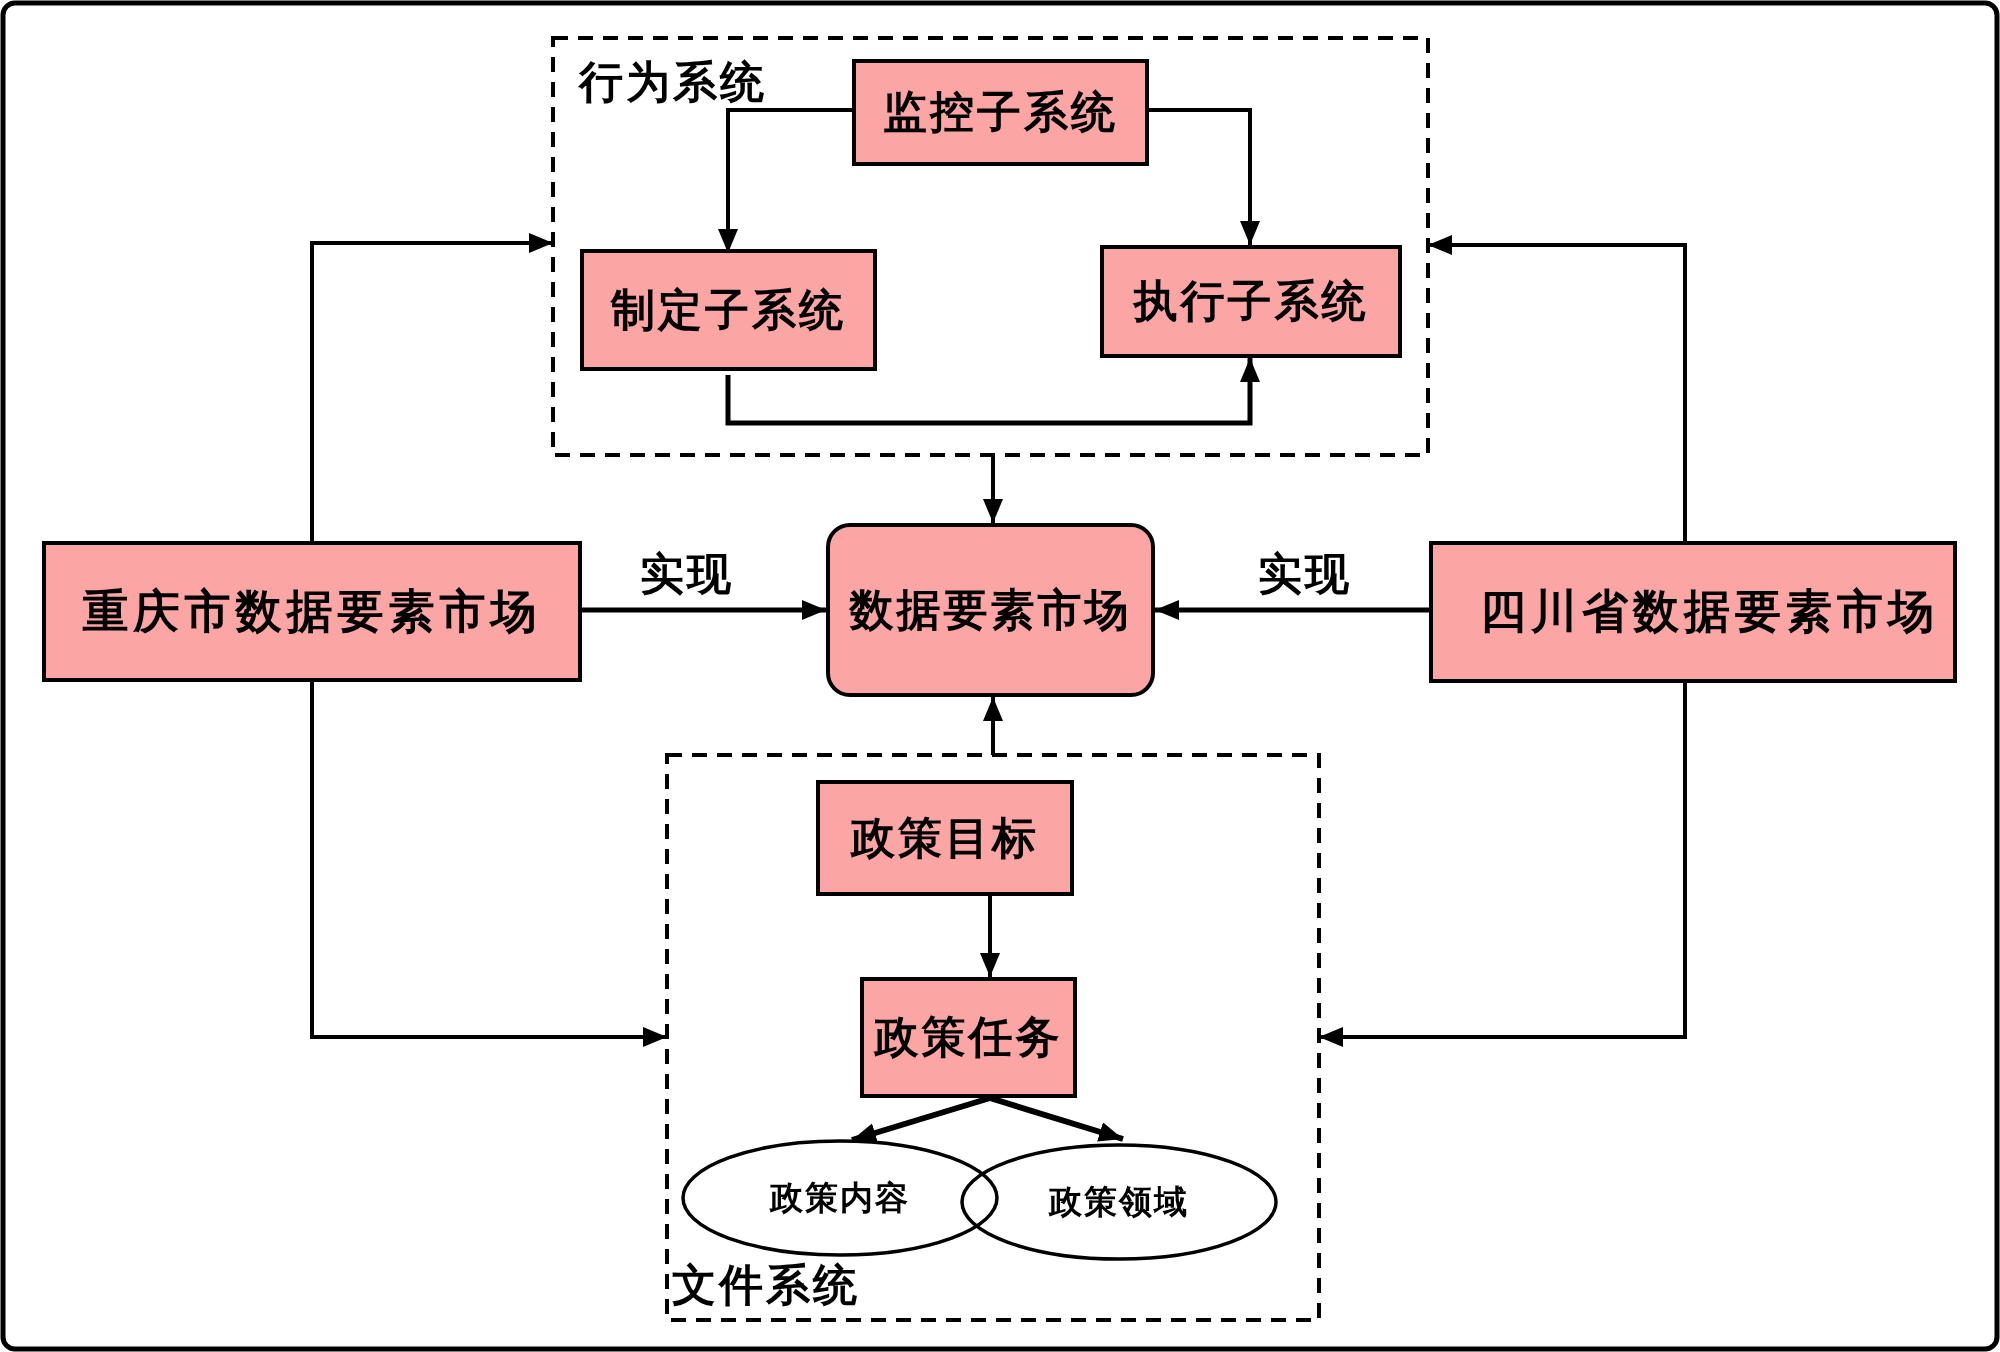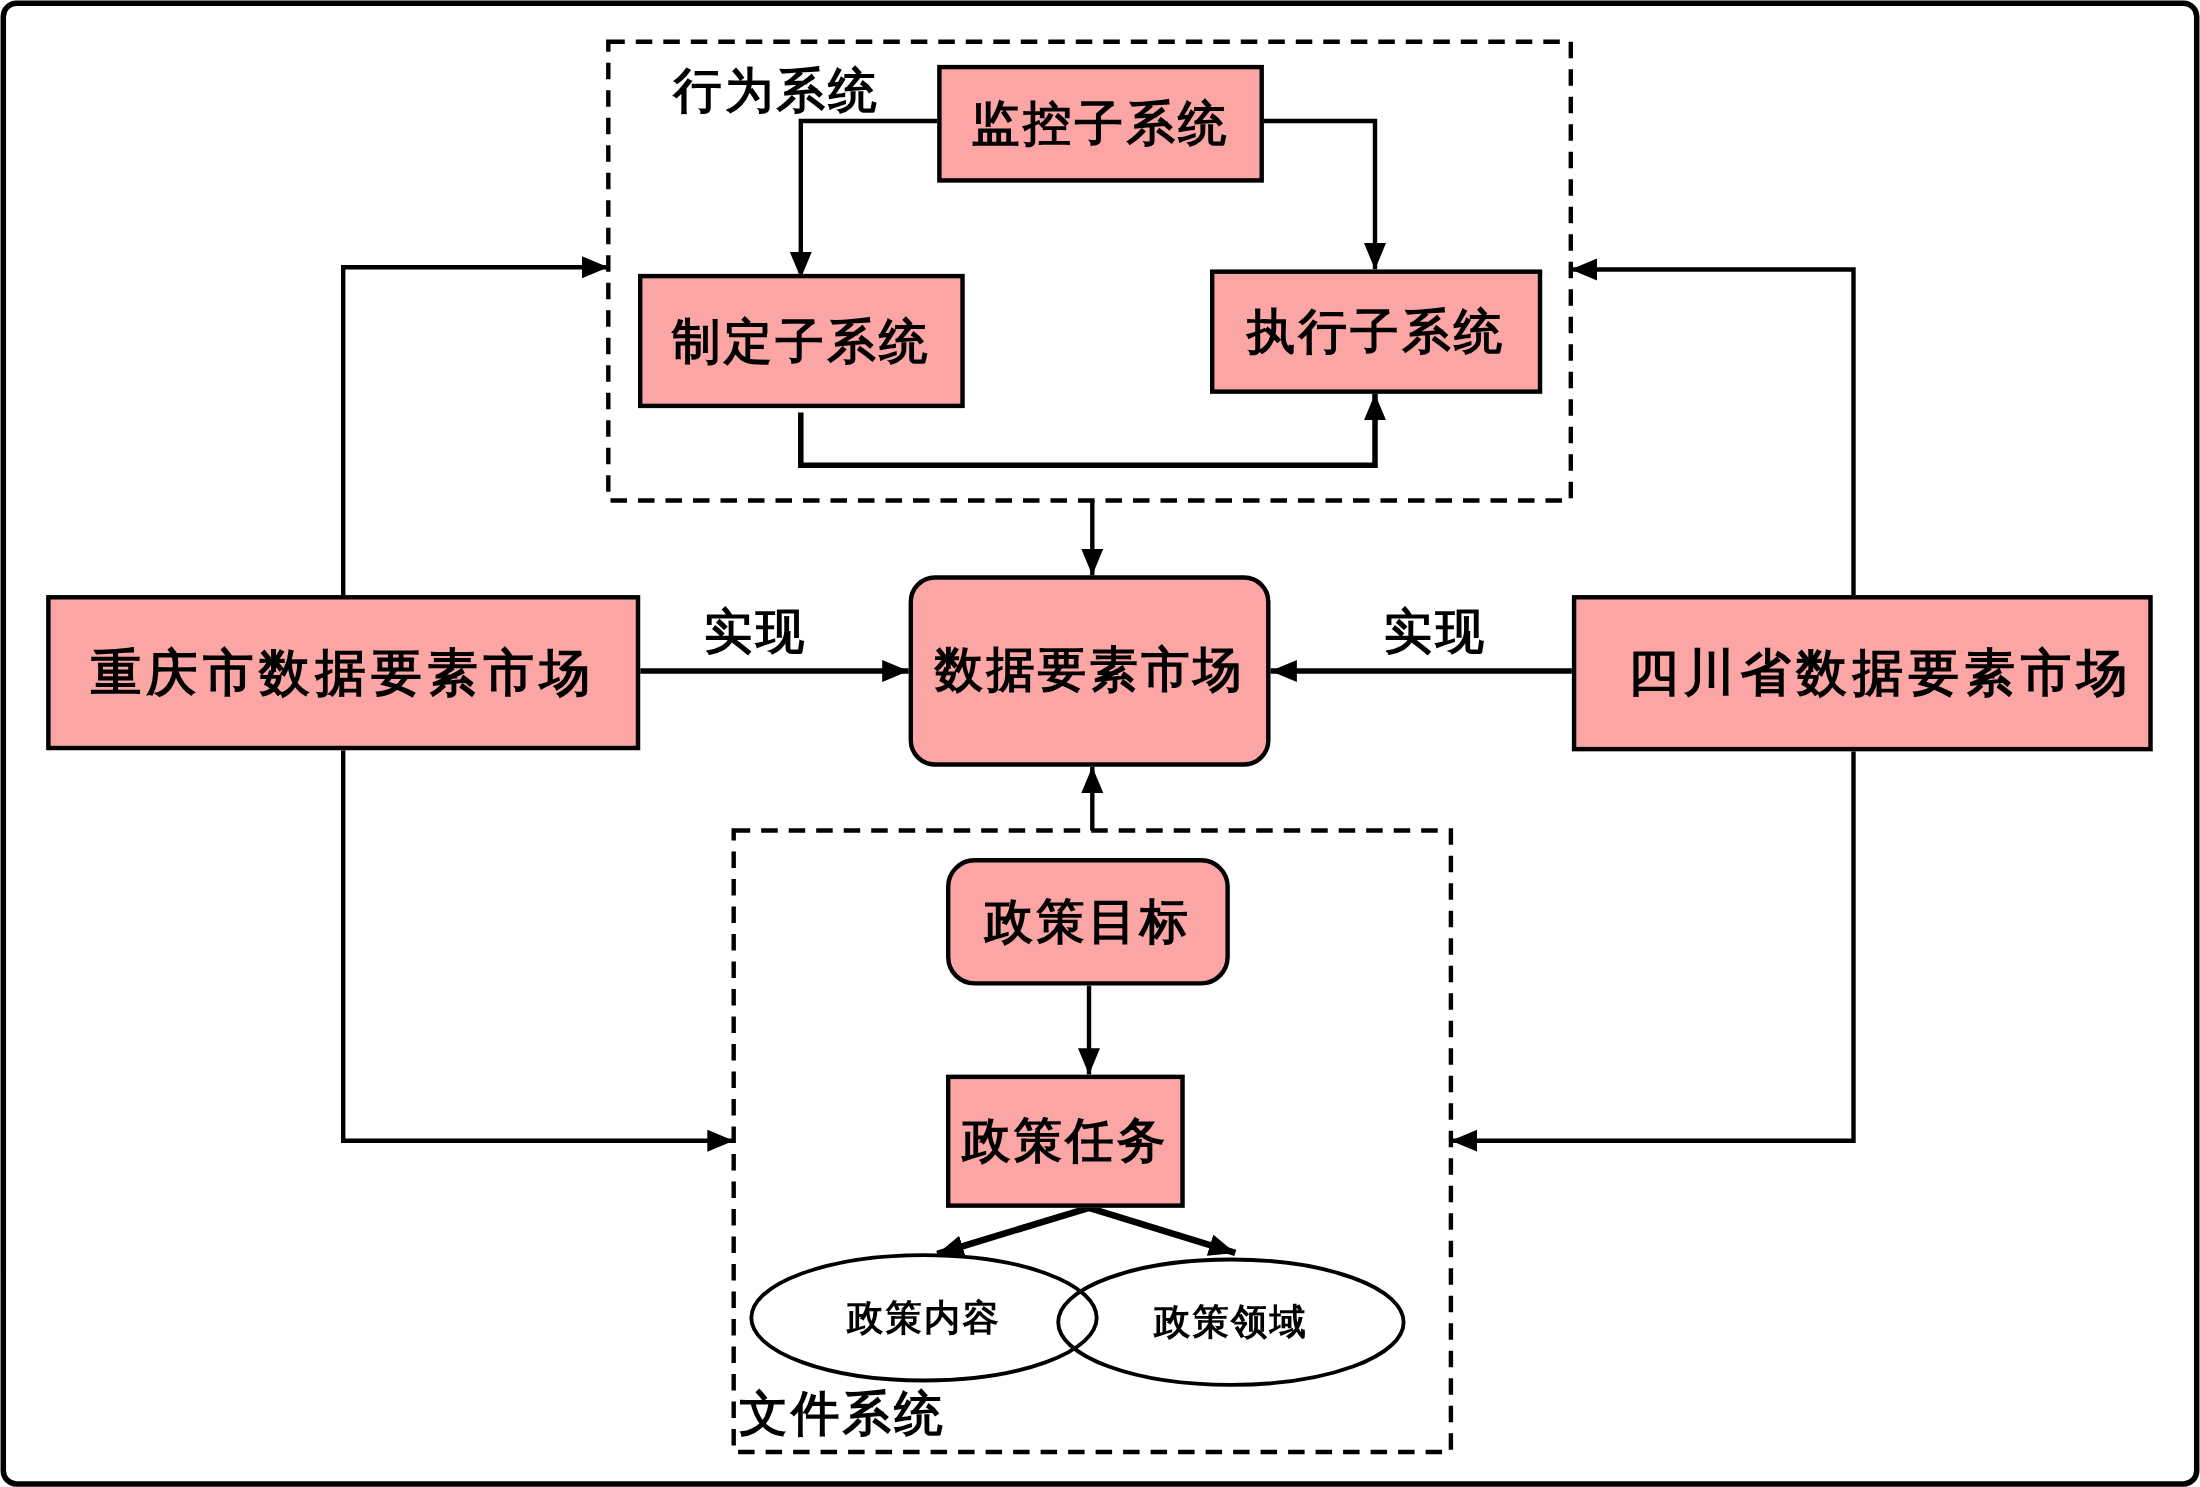"行为系统" div.floating-label { left: 581px -> 548px }
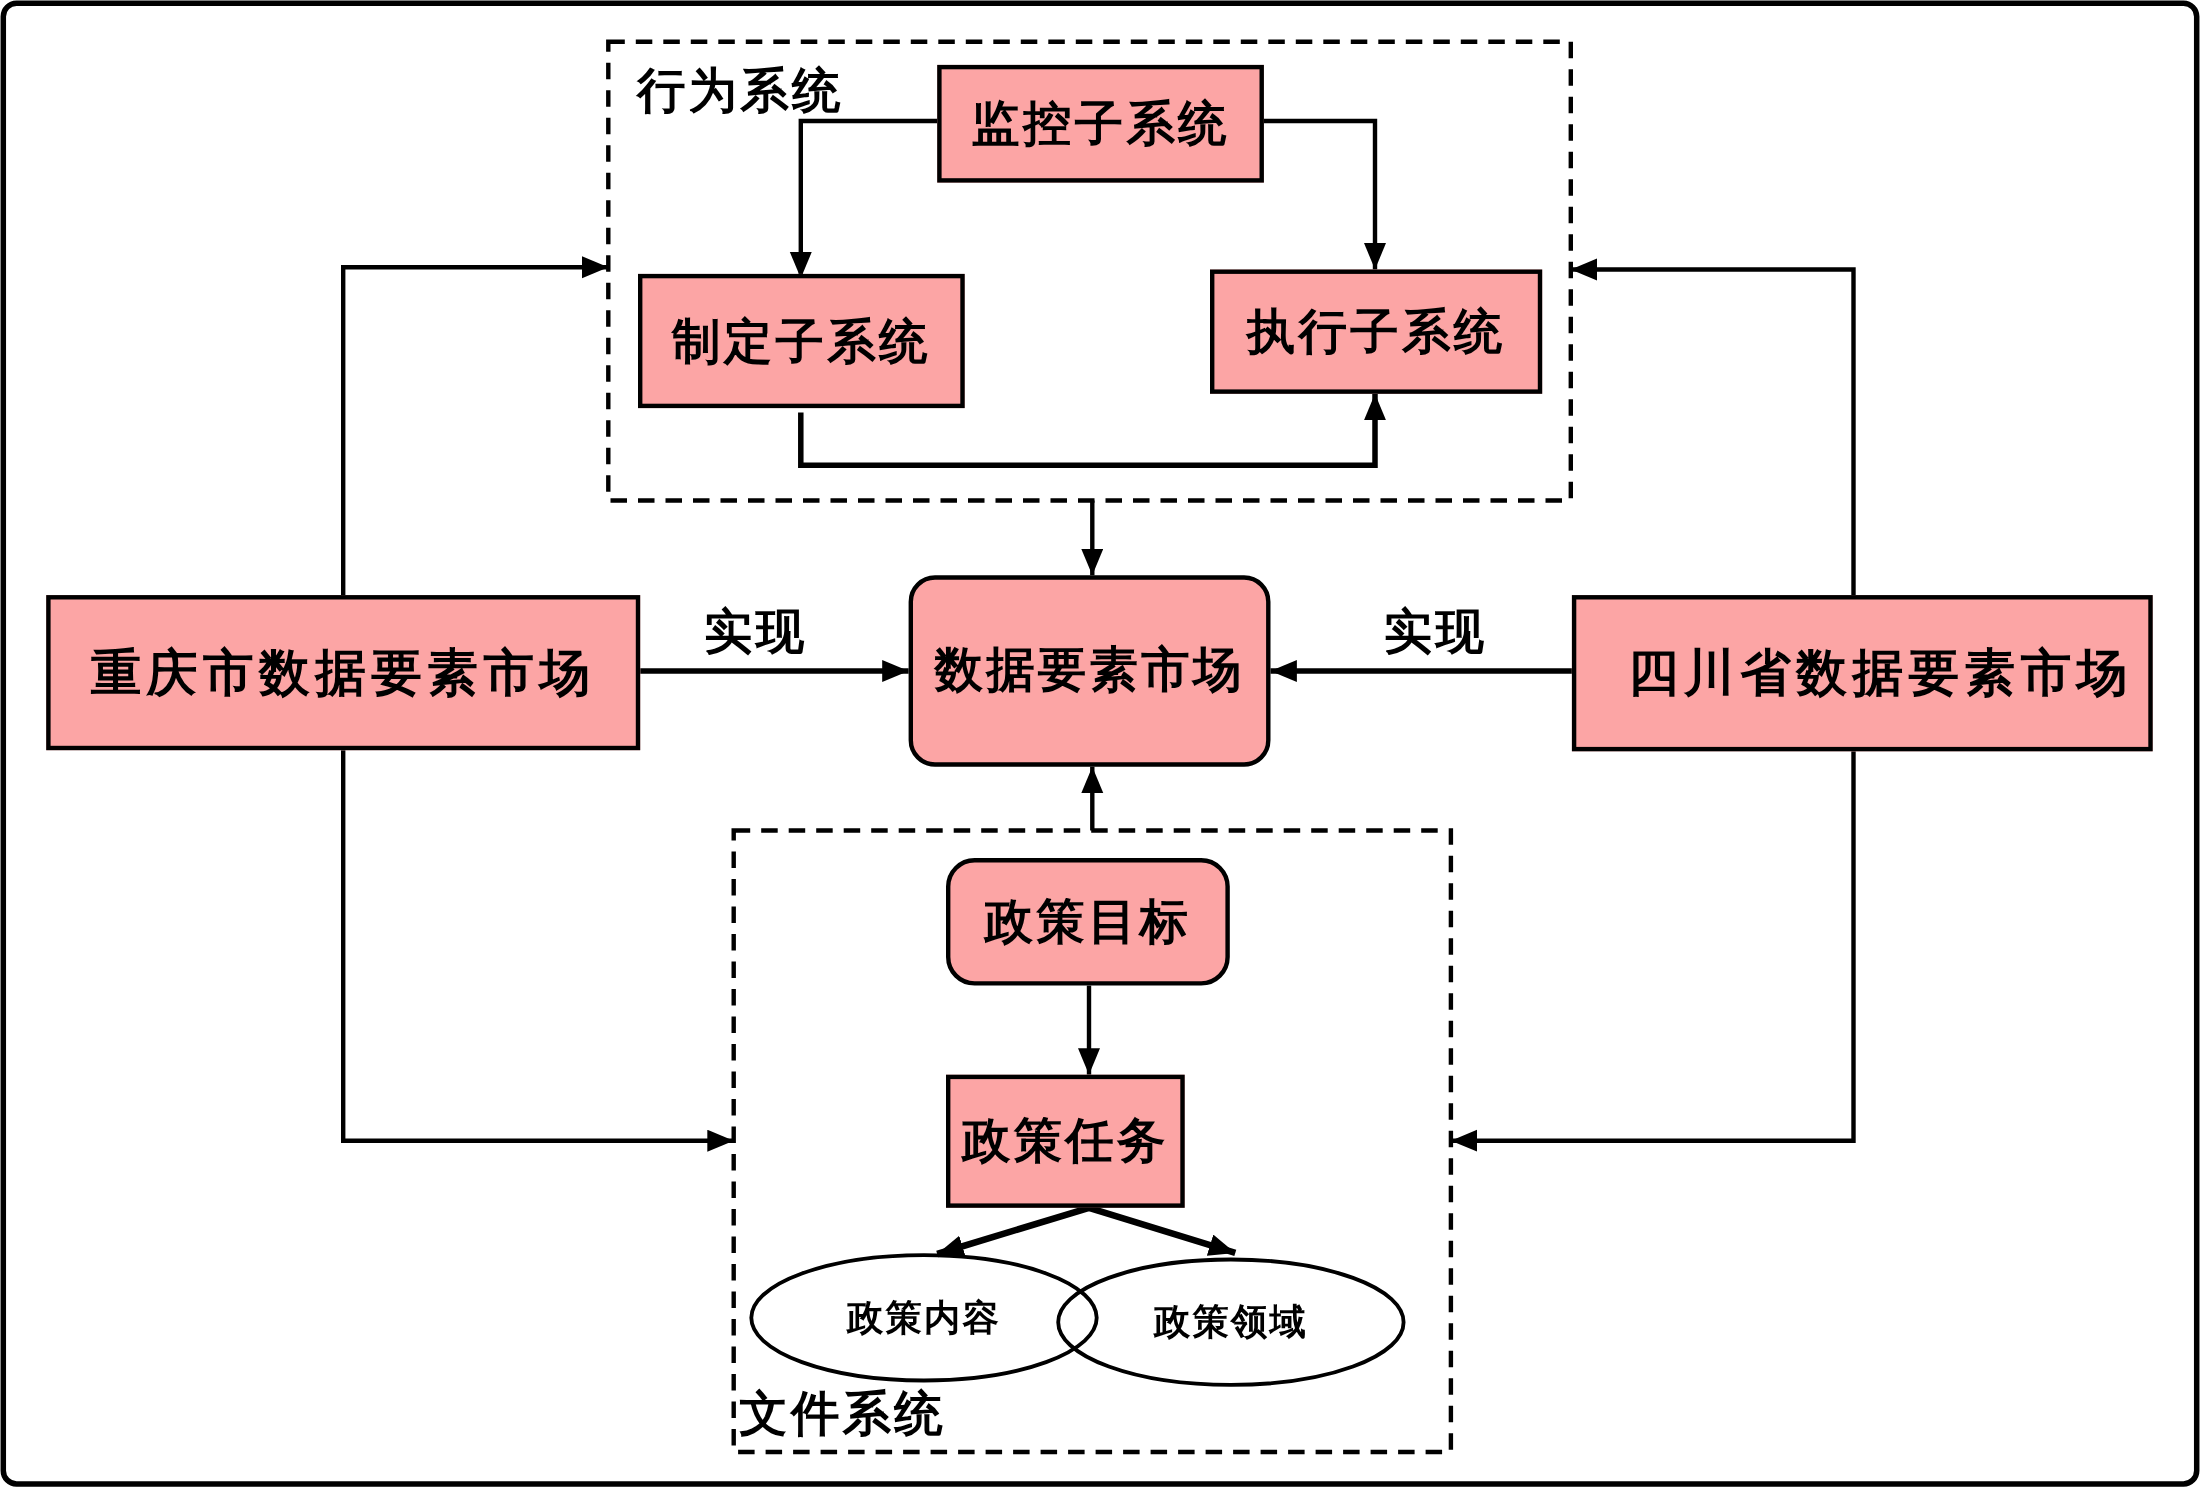"政策目标" div.node { border-radius: 26px -> none; left: 860px -> 816px }
